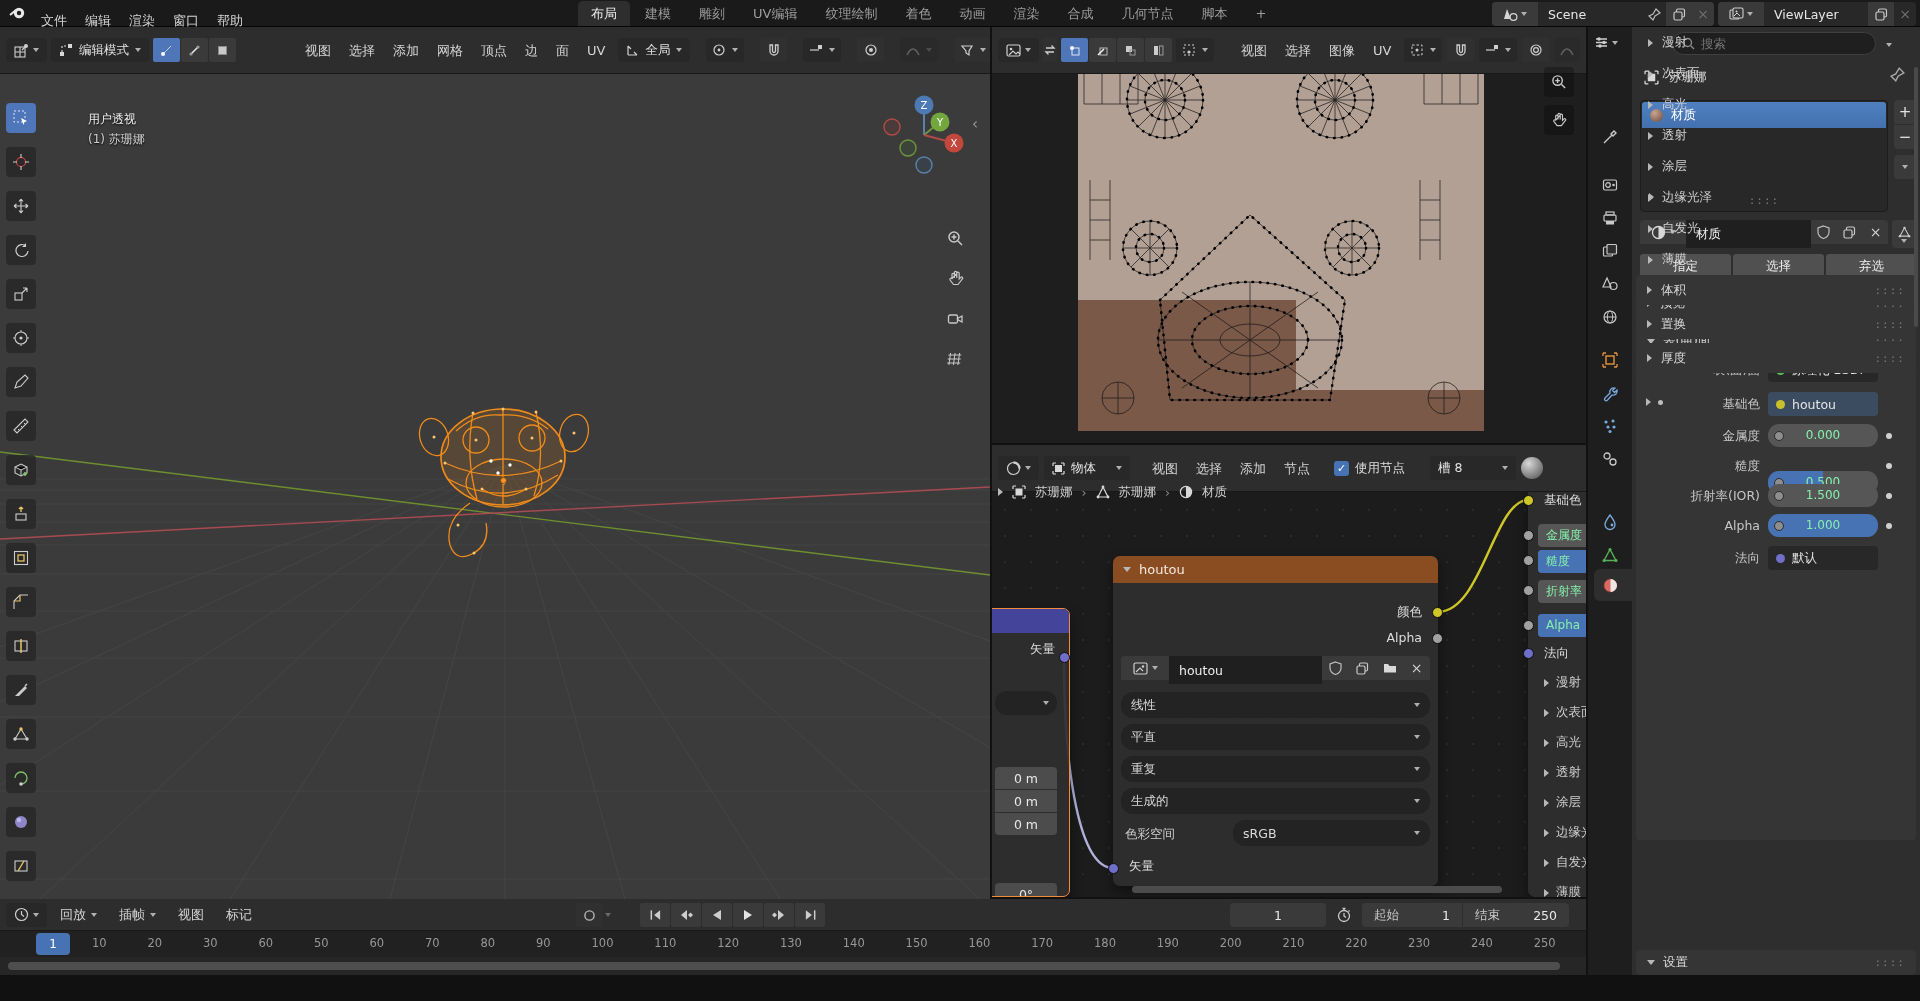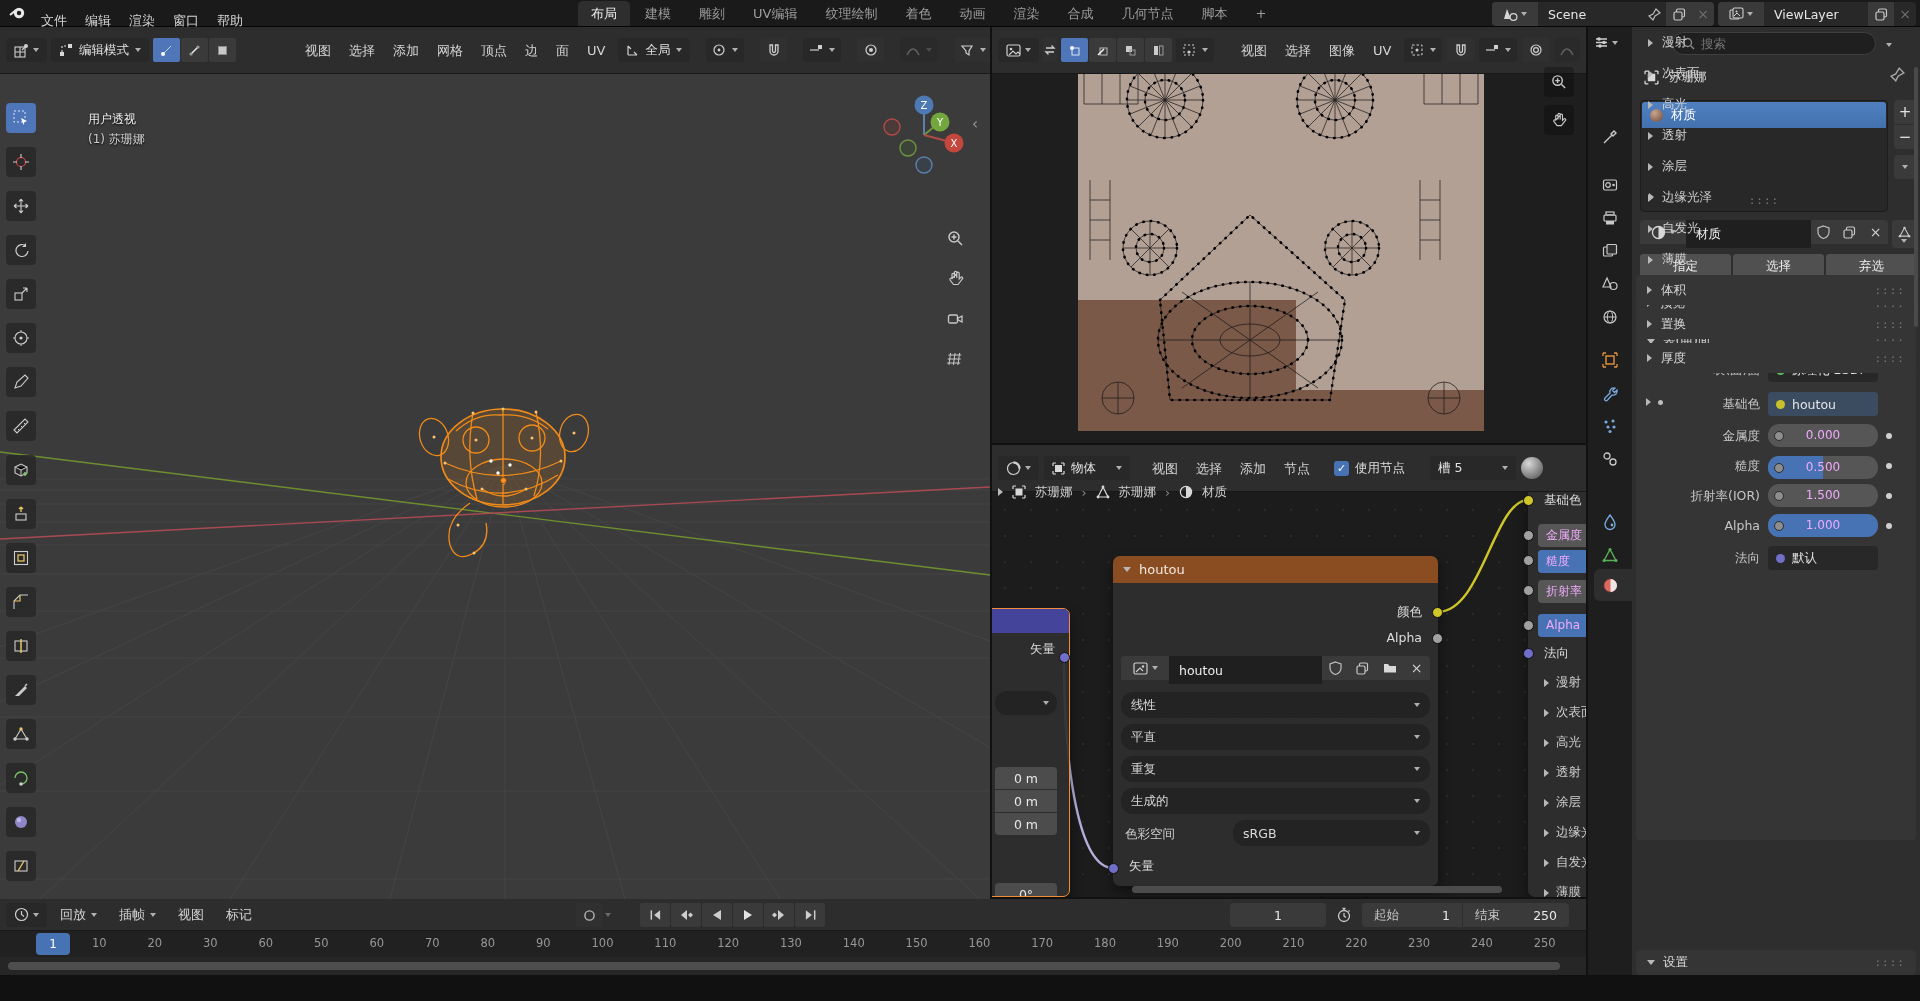"0.000" .slider { color: #f0abfc -> #86efac }
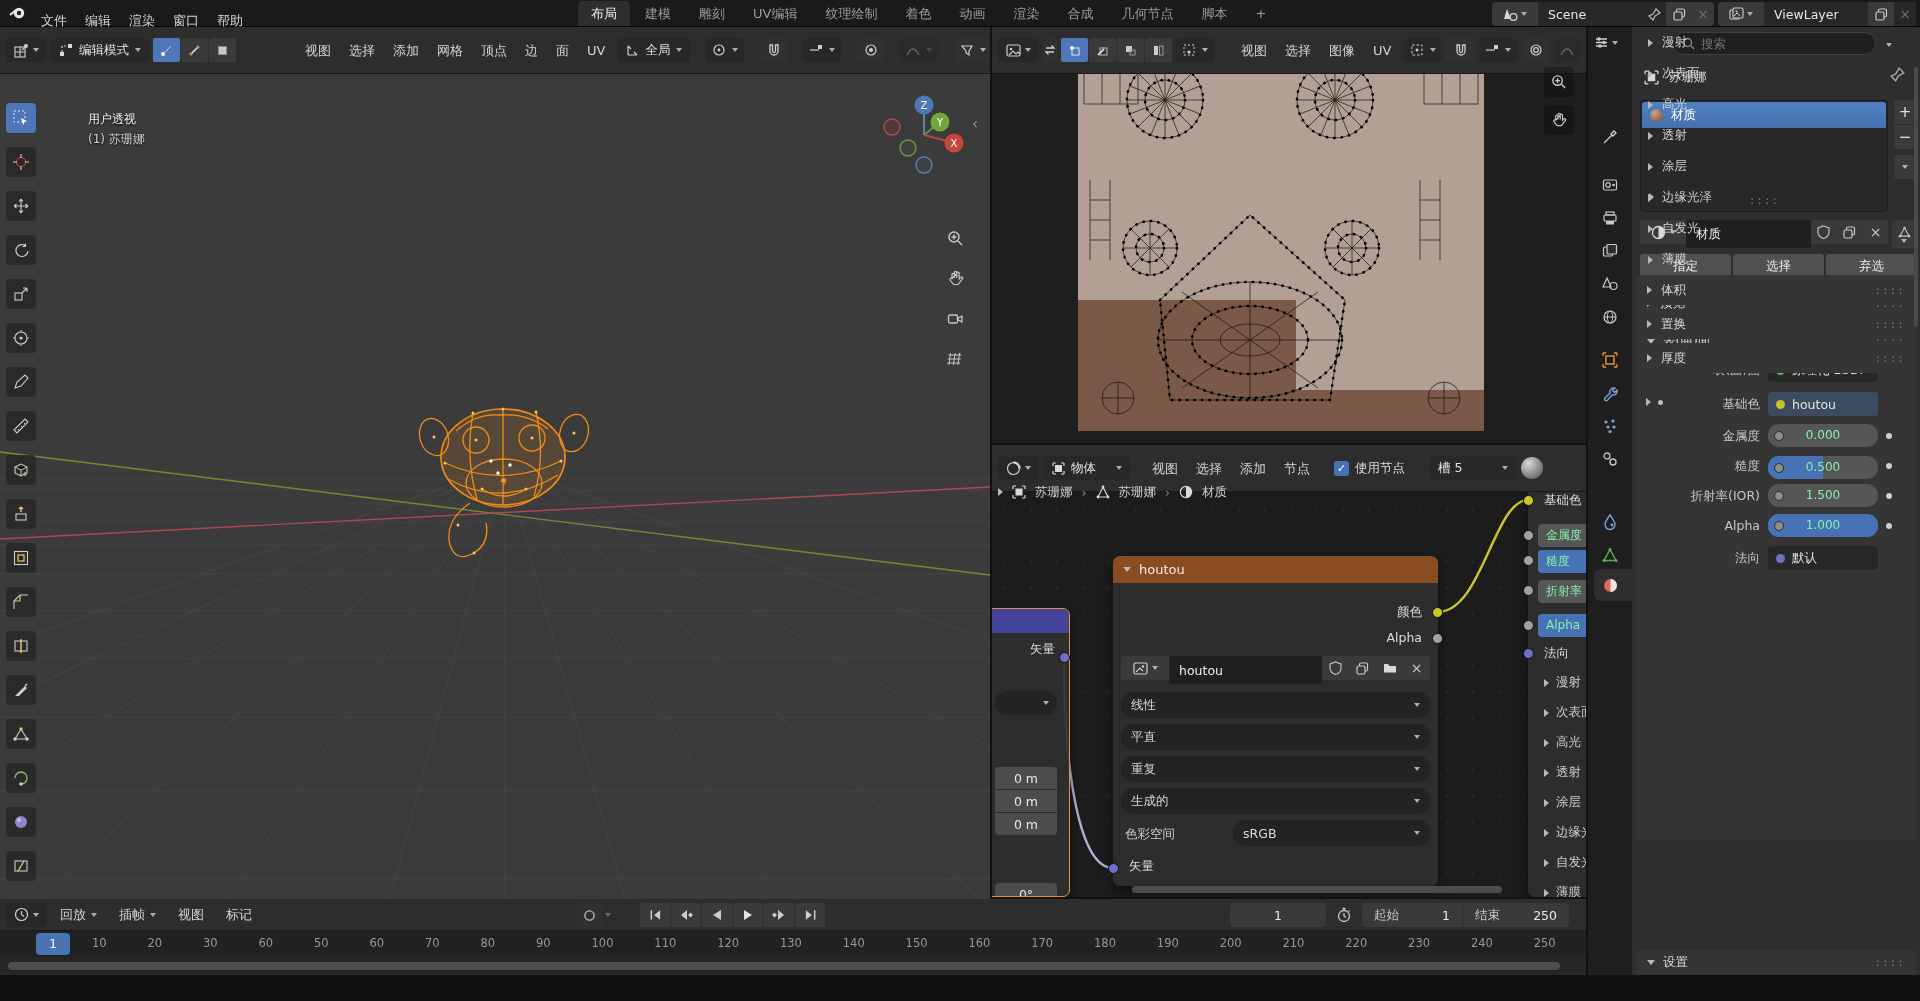"槽 5" span { text: 5 -> 8 }
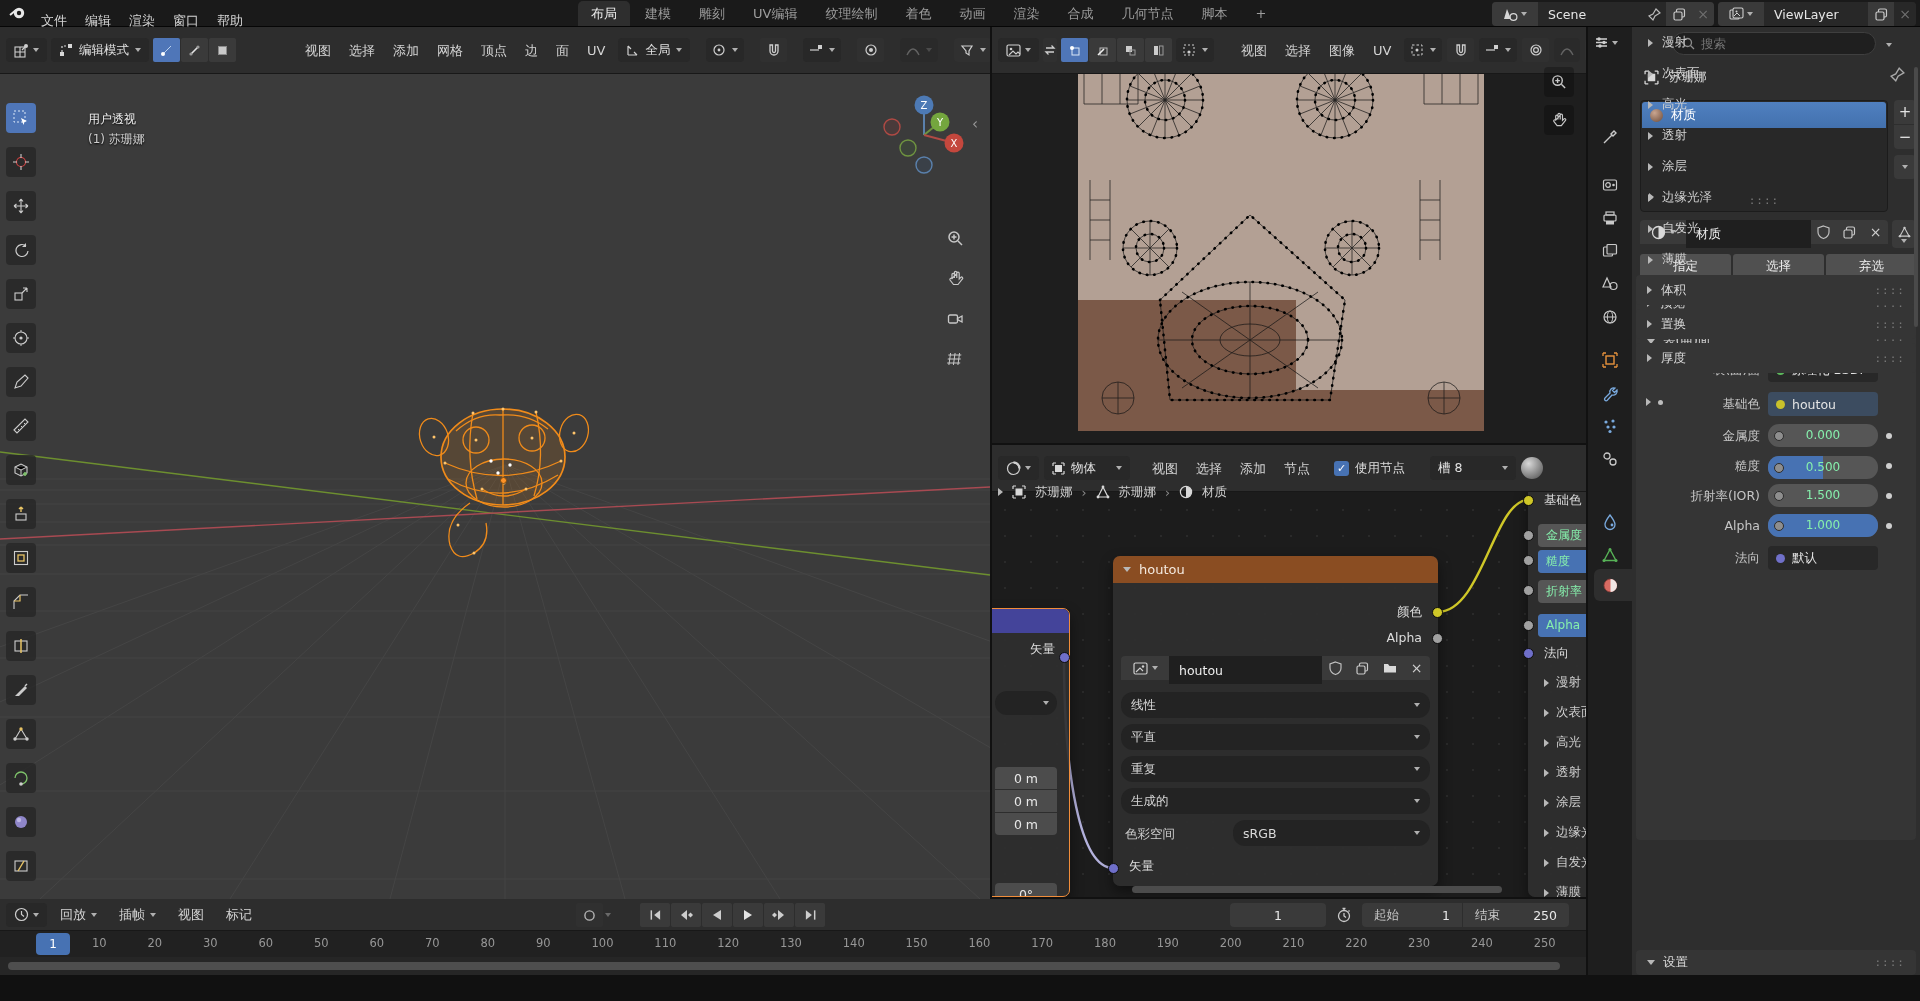"0.500" div.slider { top: 429px -> 444px }
